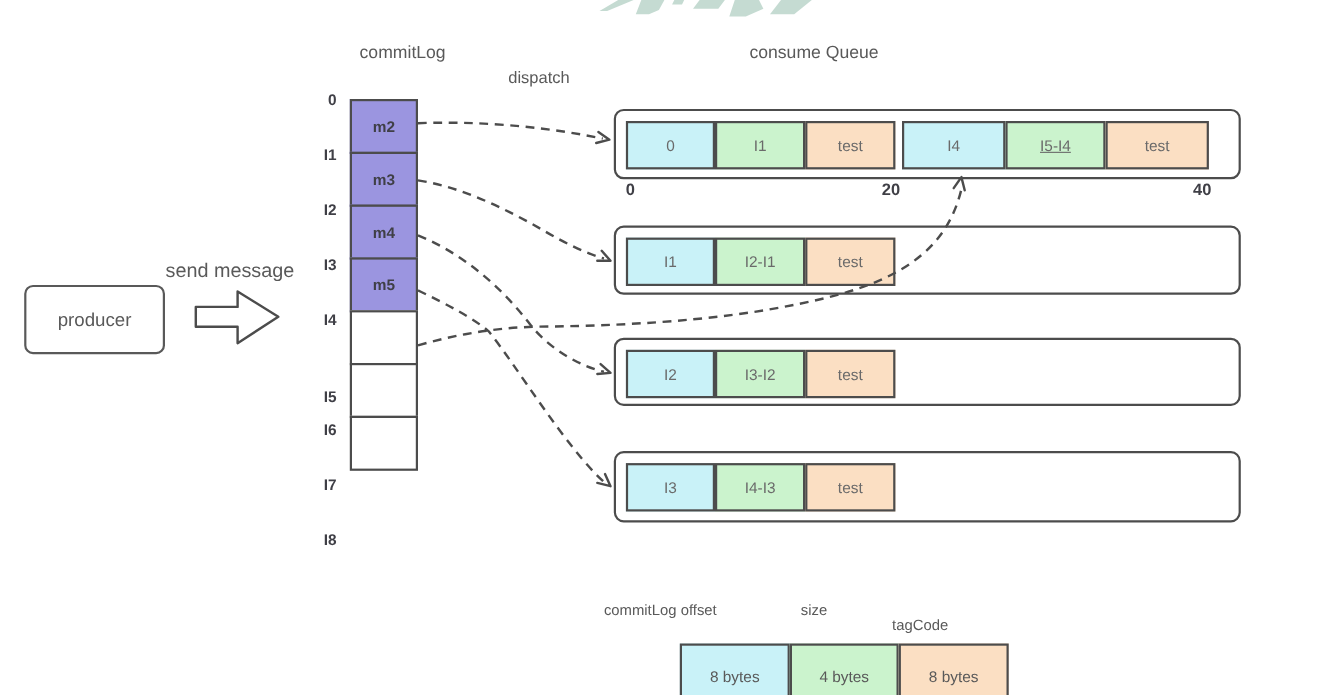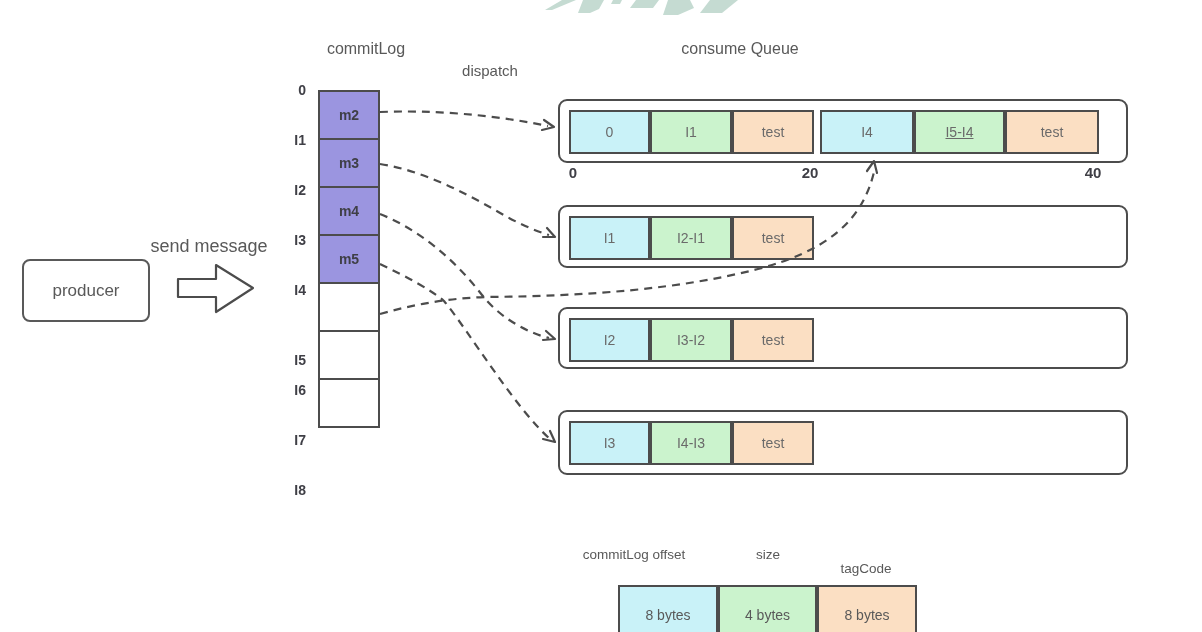"commitLog offset" .legend-label { text-align: center -> left }
